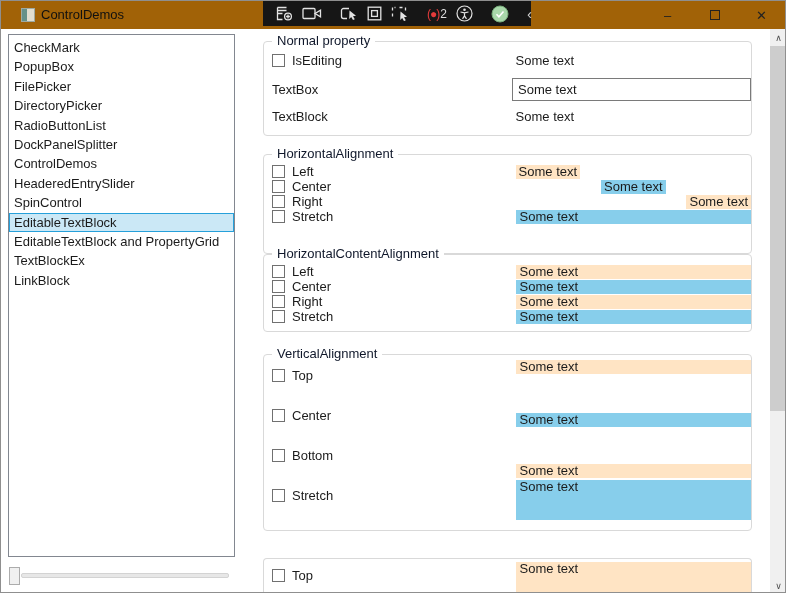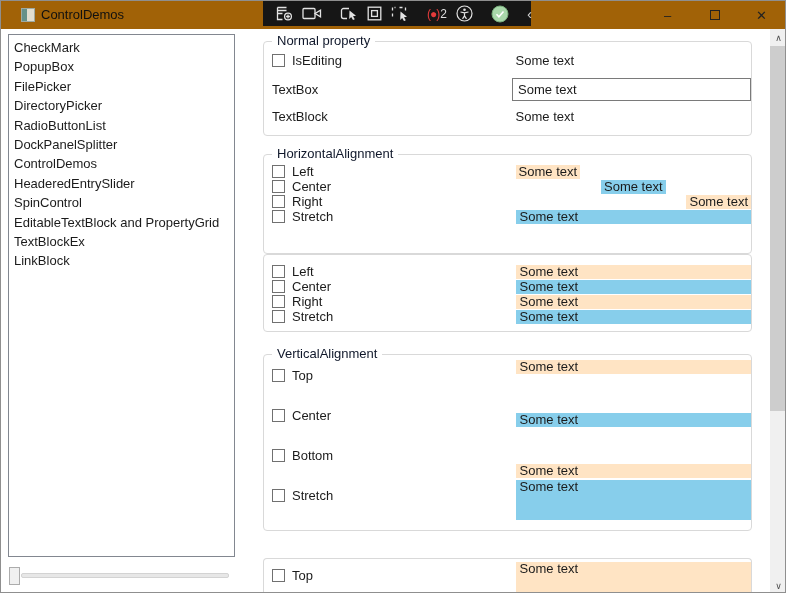"EditableTextBlock" div.list-item { html: none -> <div>EditableTextBlock</div> }
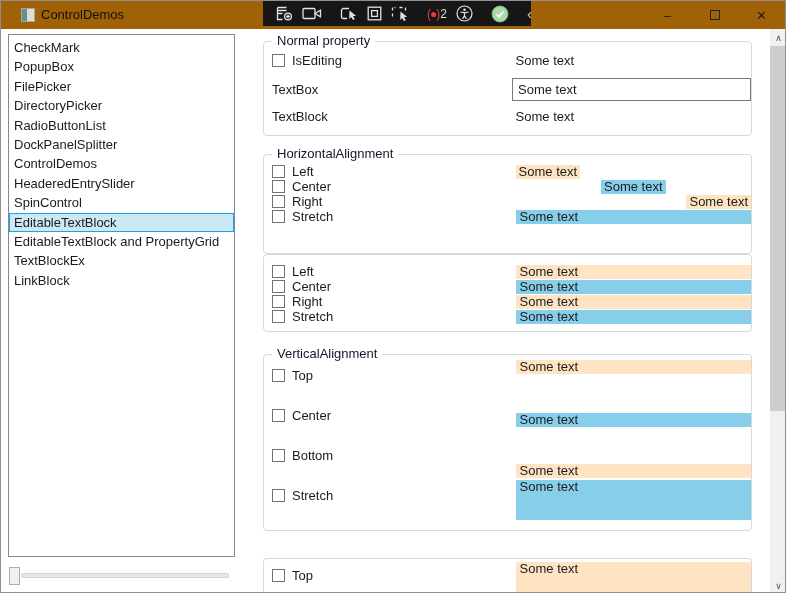"HorizontalContentAlignment" span.group-title { html: none -> <span>HorizontalContentAlignment</span> }
